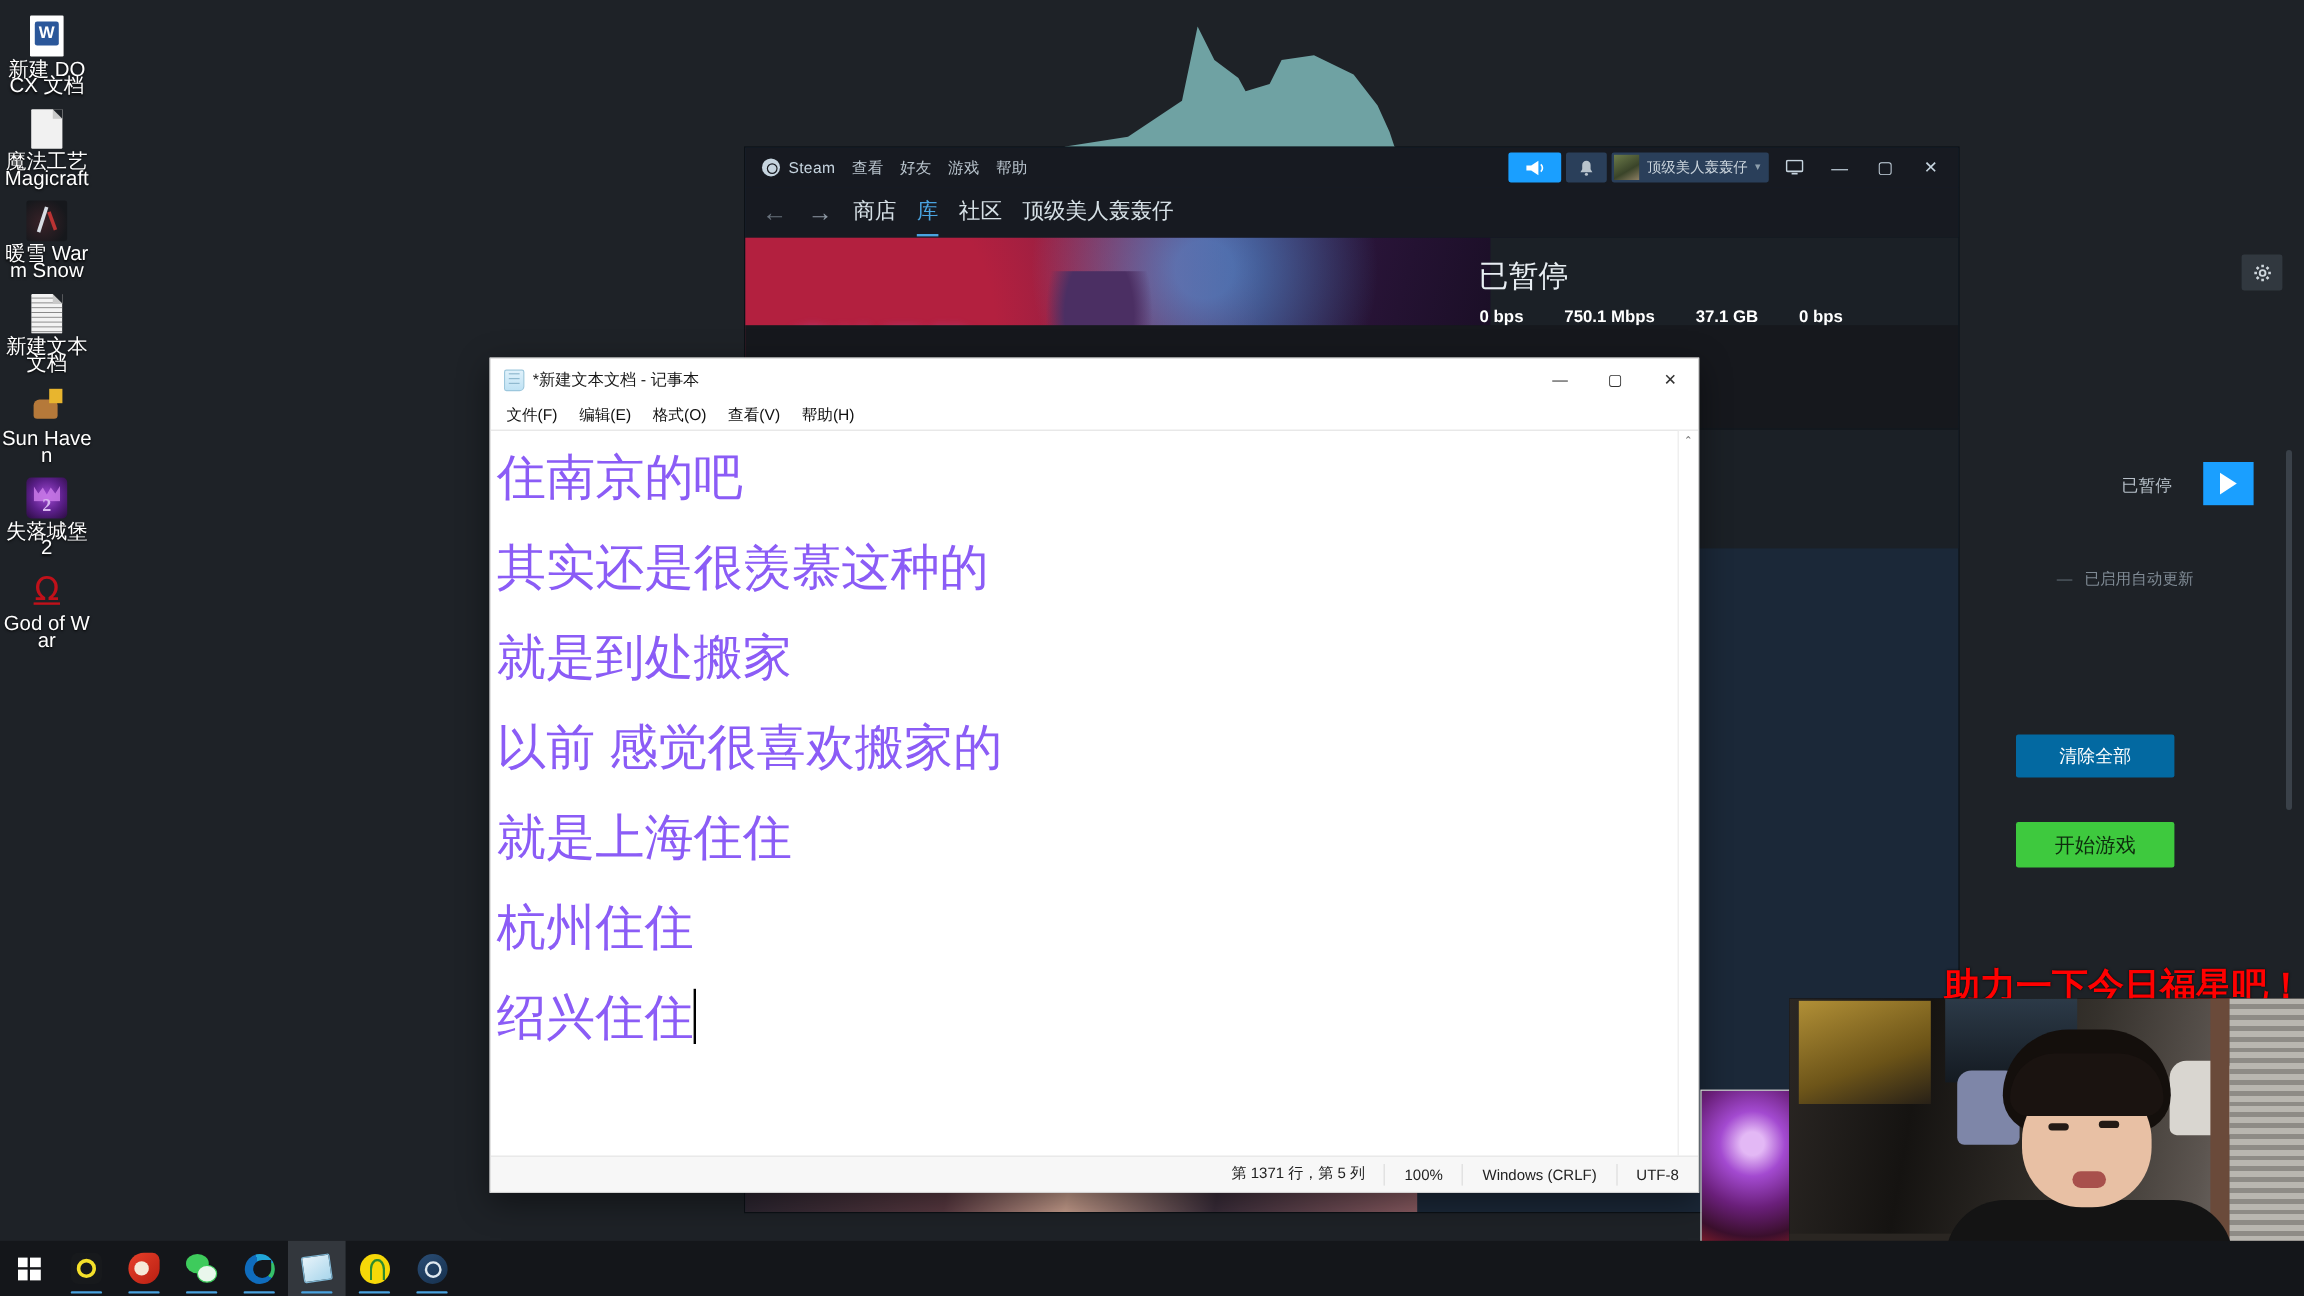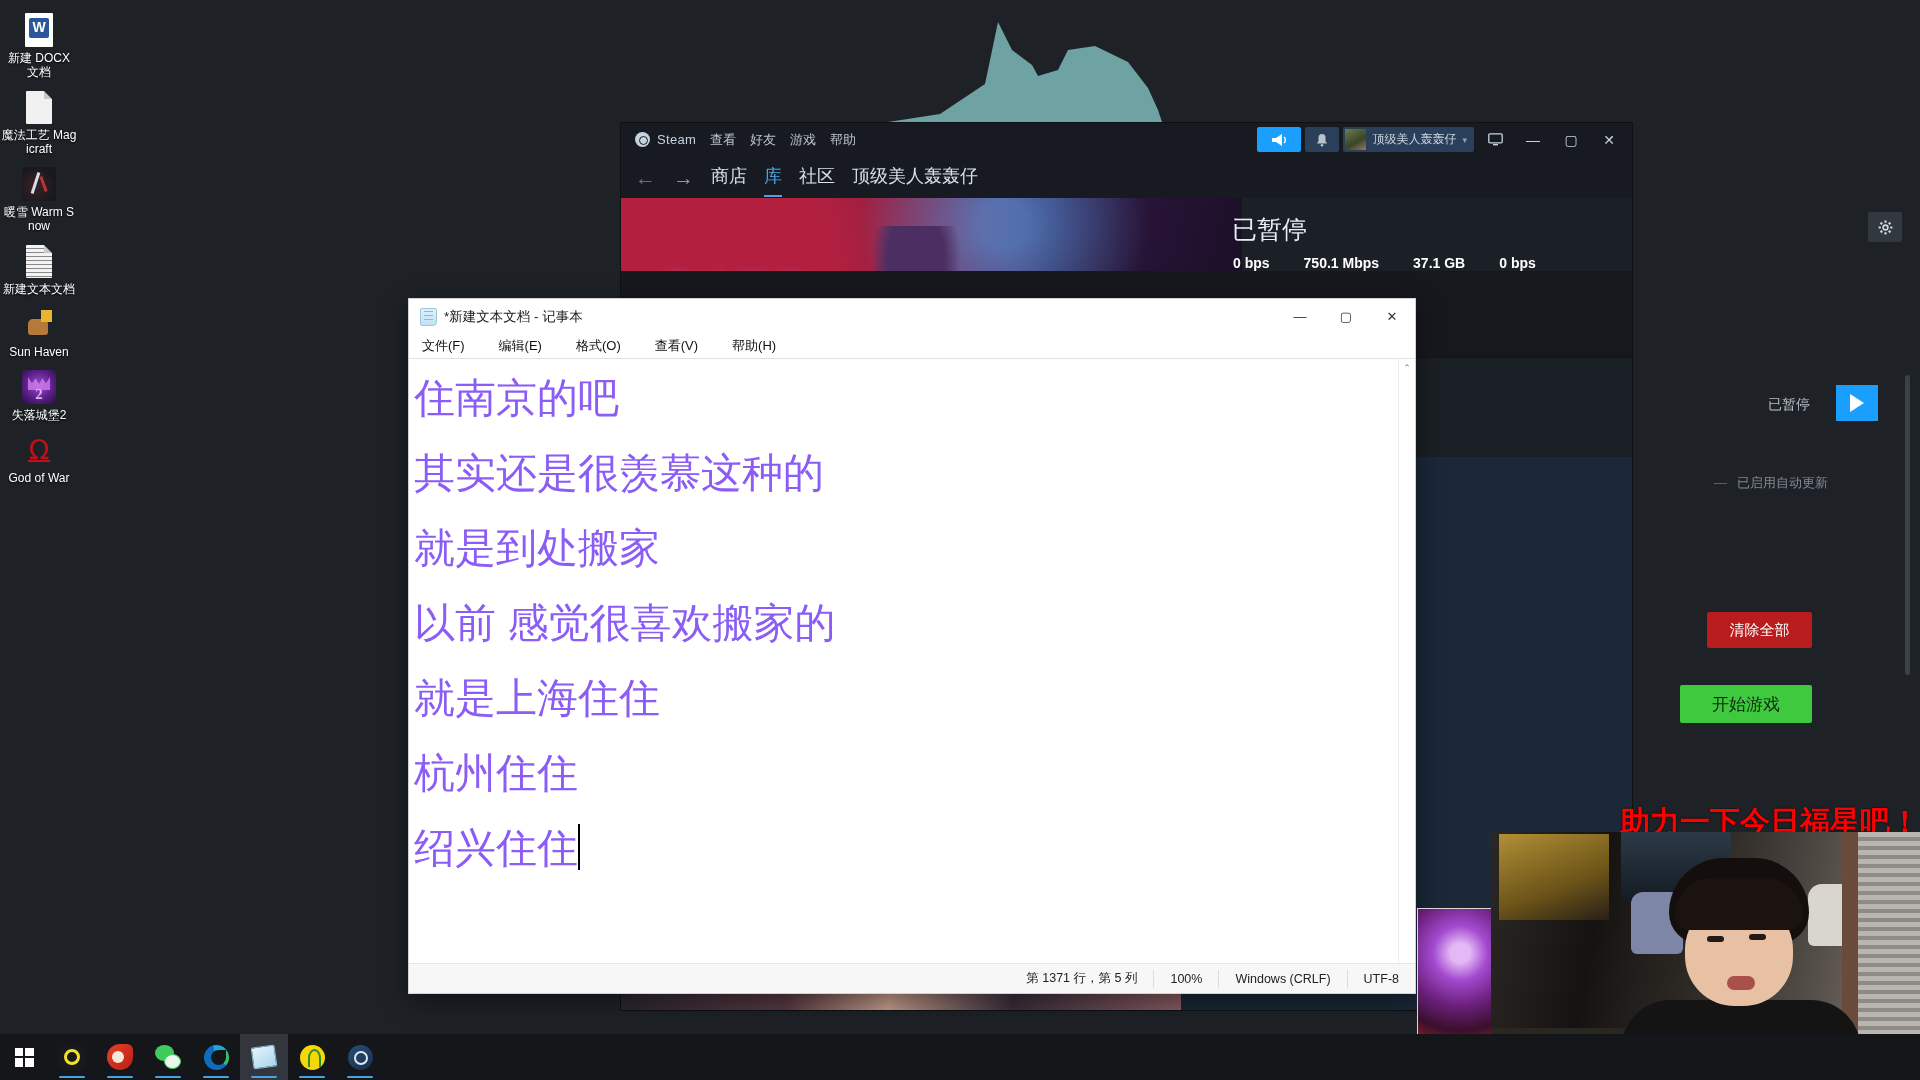"新建 DOCX 文档" .desk-icon .lbl { font-size: 12px -> 17px }
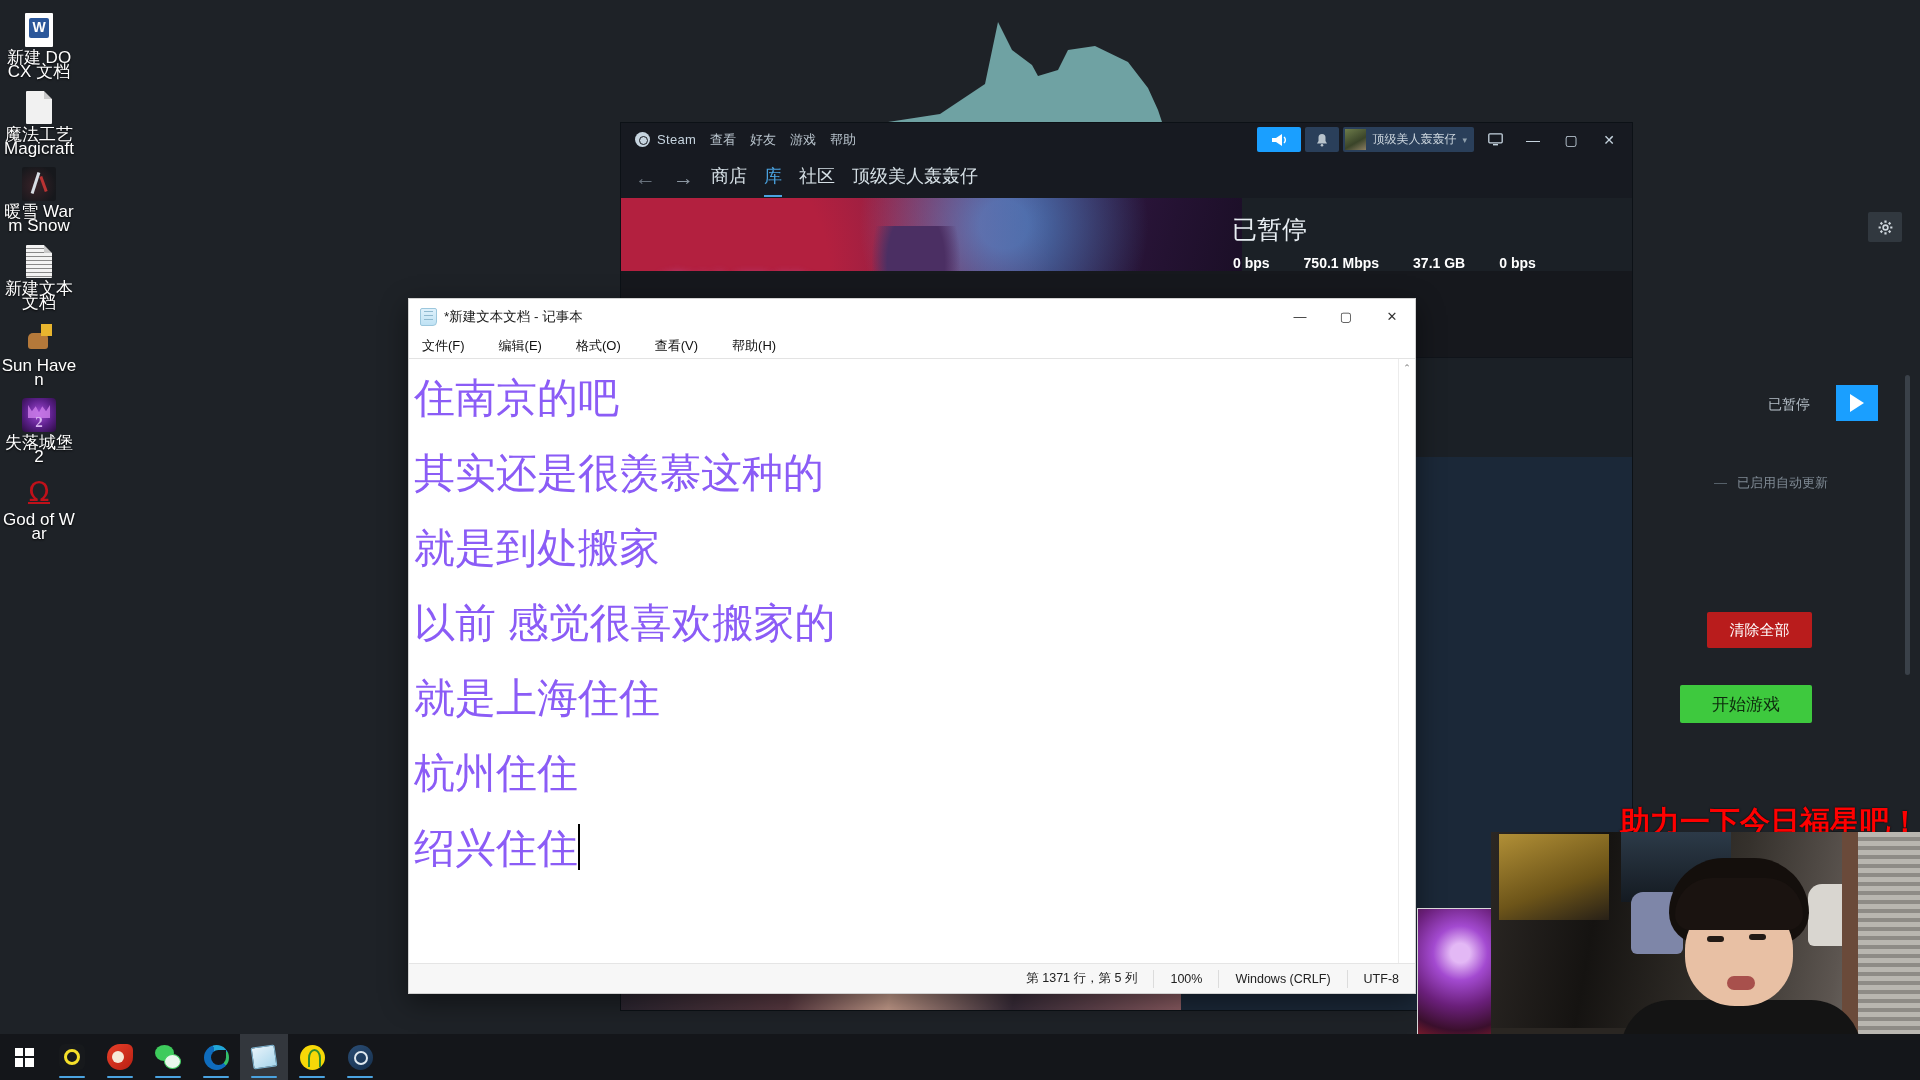"文件(F)" .np-menu { gap: 34px -> 18px }
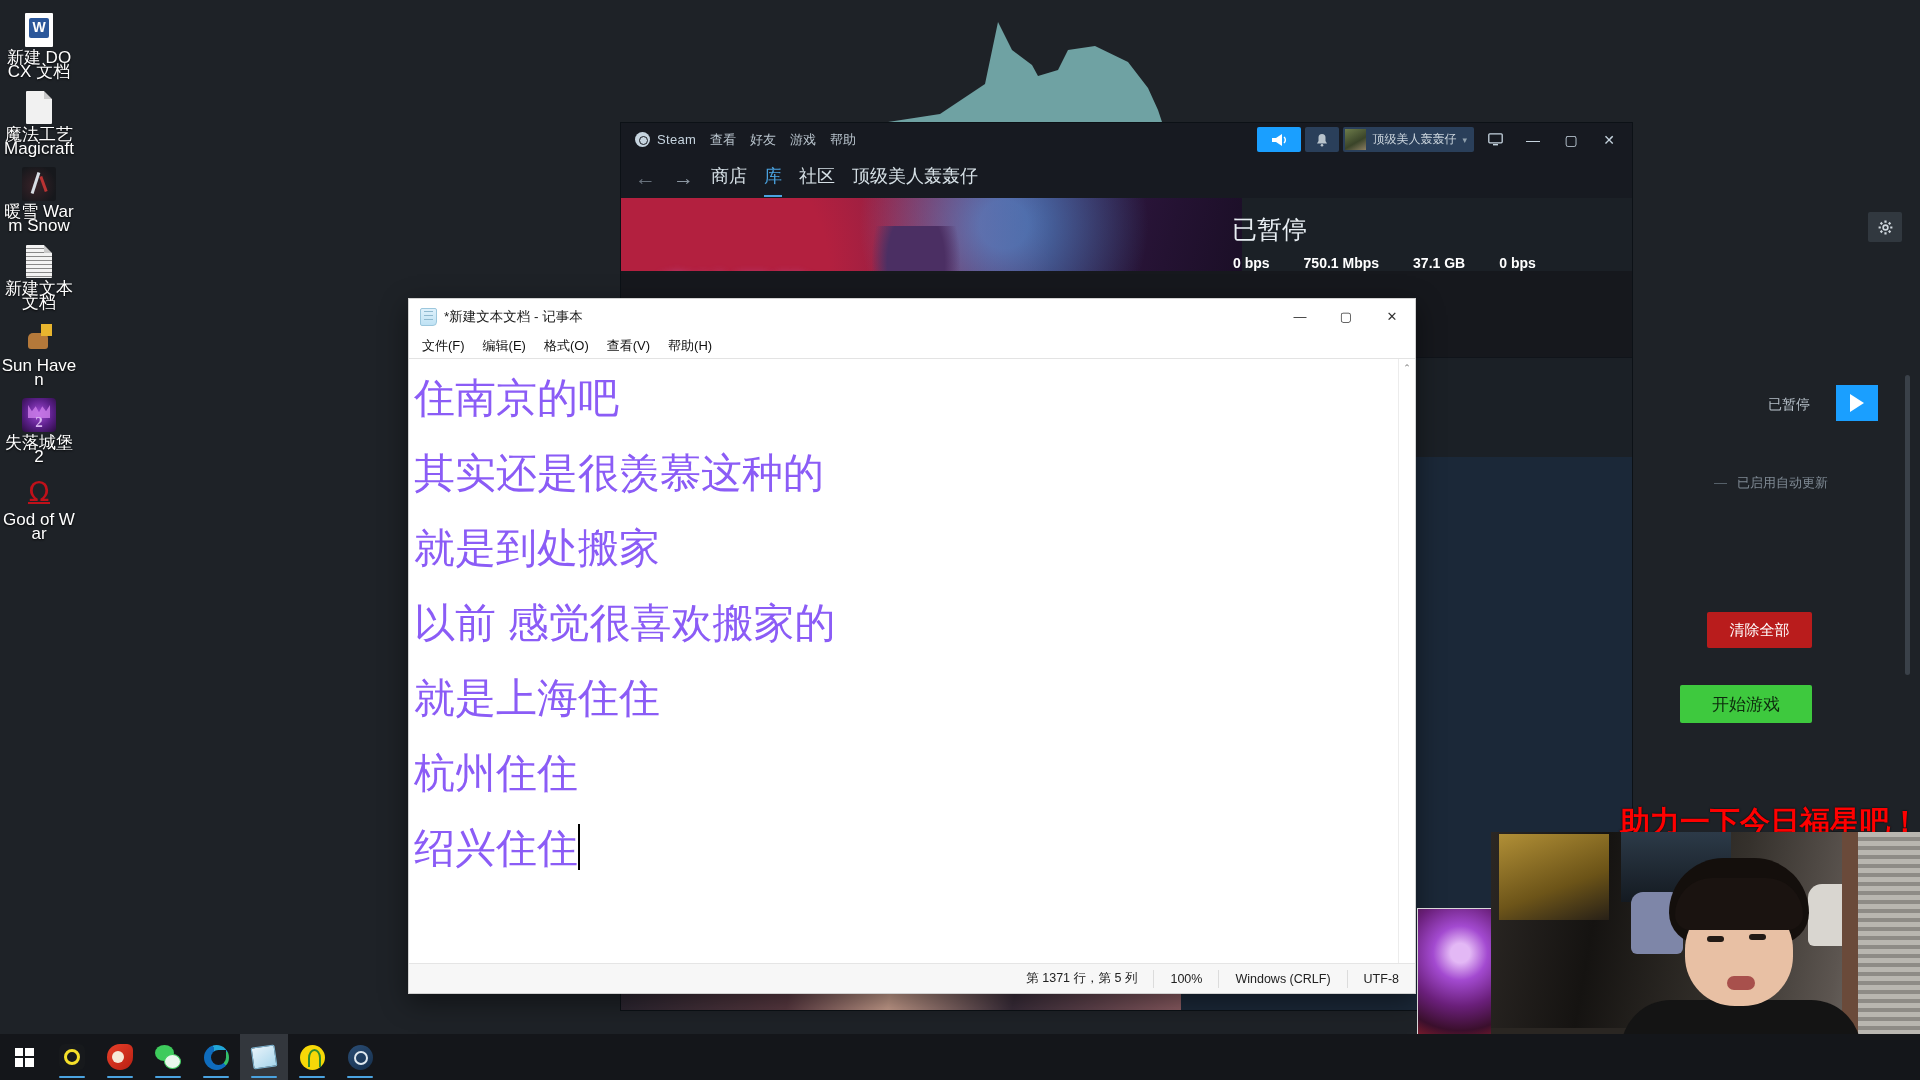"清除全部" .clear-btn { background: #b91c1c -> #0369a1; width: 105px -> 132px }
